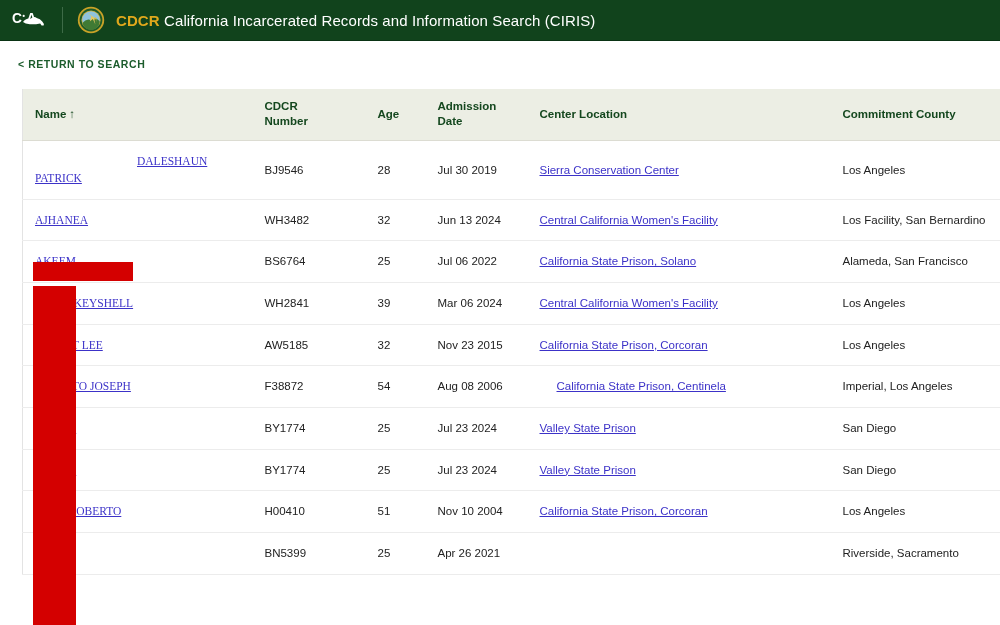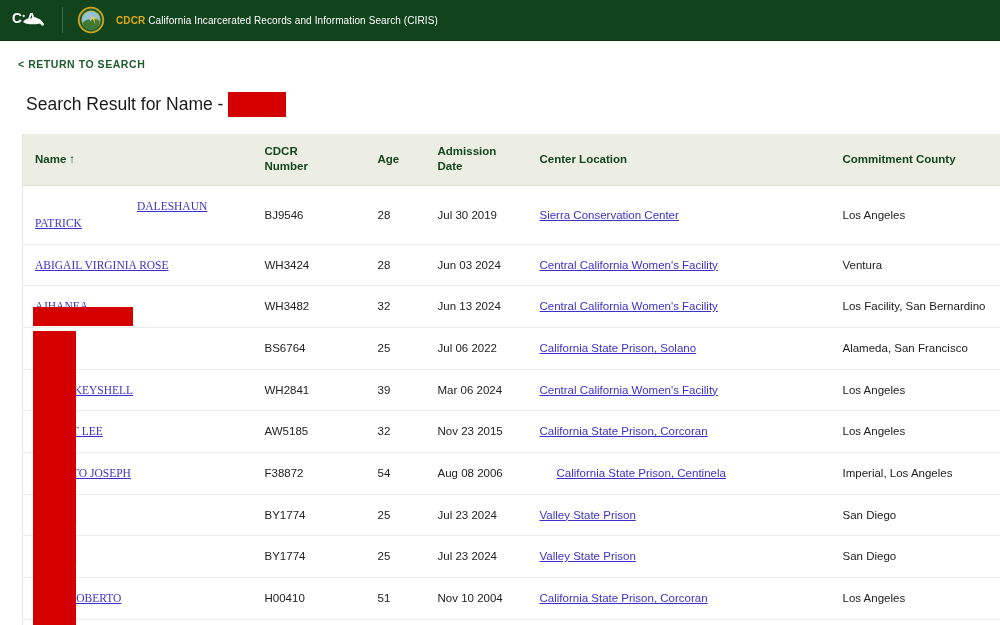"CDCR California Incarcerated Records and" #header-title { font-size: 10px -> 15px }
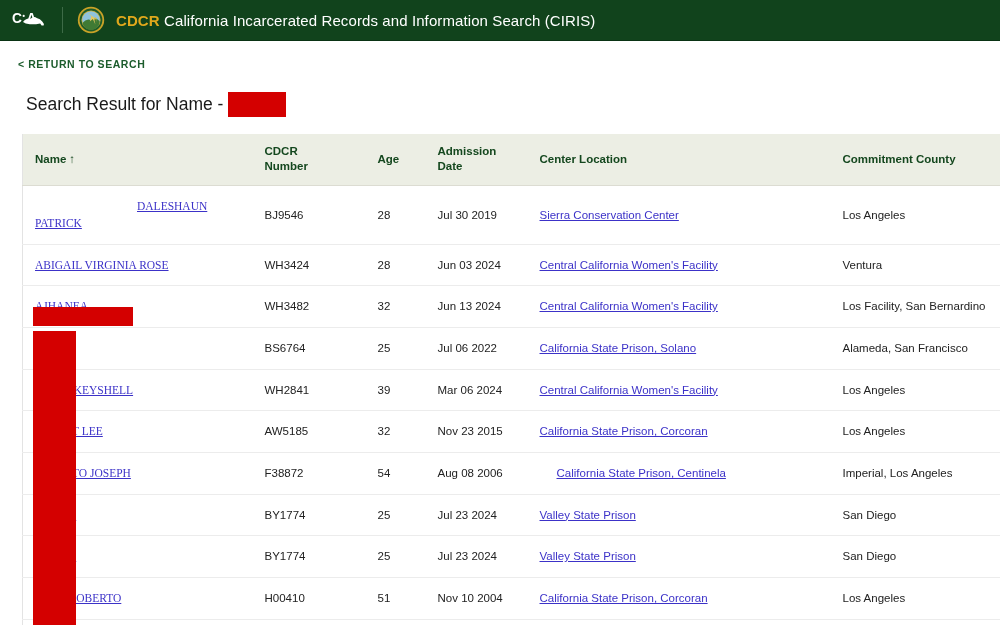"Search Result for Name -" div { html: <div> <span>Search Result for Name -</span> <span></span> </div> -> none }
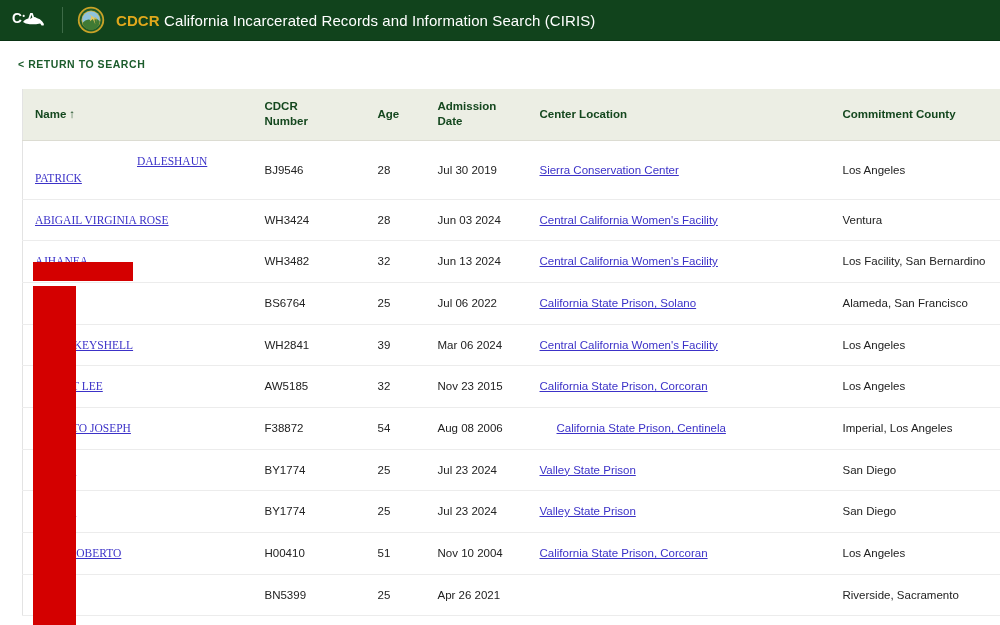"ABIGAIL VIRGINIA ROSE" tr { html: <tr> <td><a>ABIGAIL VIRGINIA ROSE</a></td> <td>WH3424</td> <td>28</td> <td>Jun 03 2024</td> <td><a>Central California Women's Facility</a></td> <td>Ventura</td> </tr> -> none }
